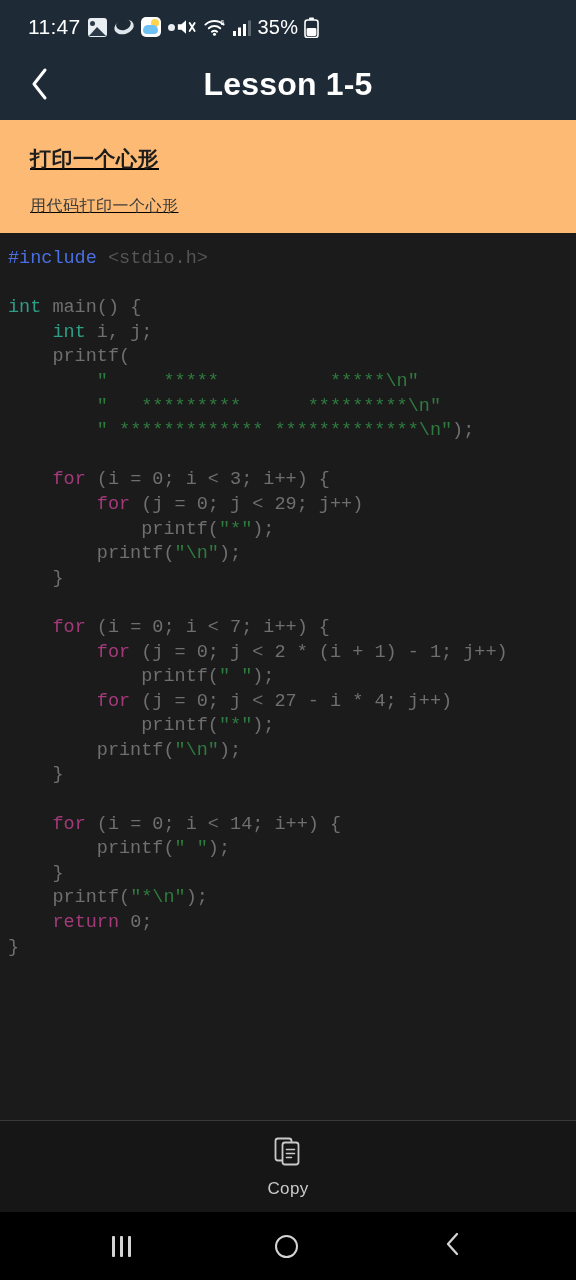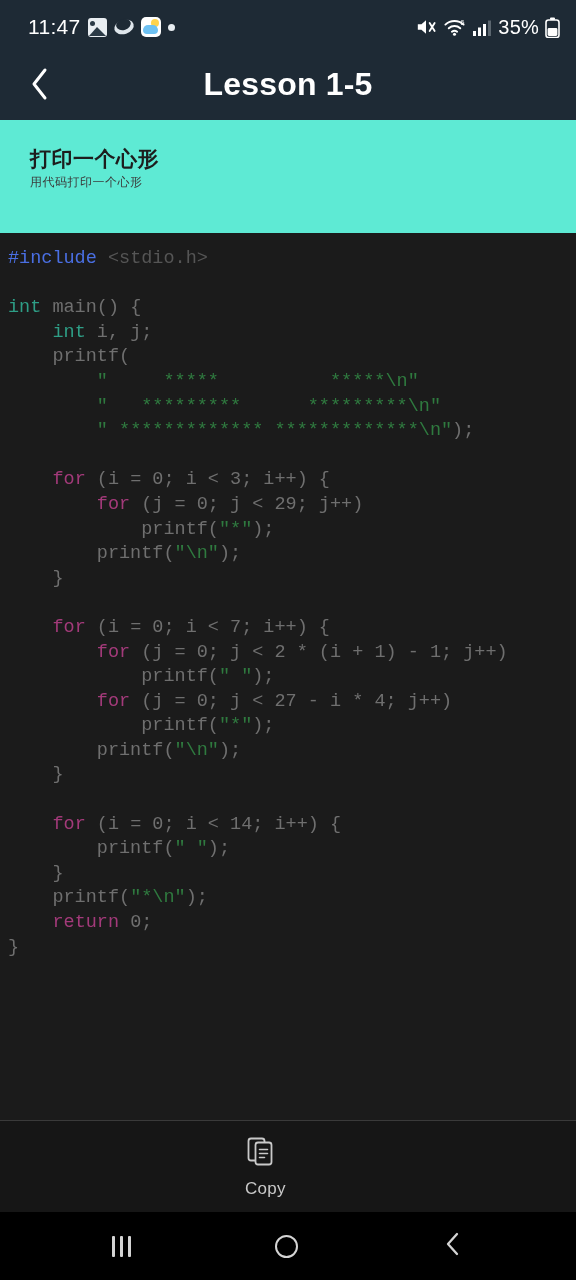"11:47" .statusbar { justify-content: space-between -> none }
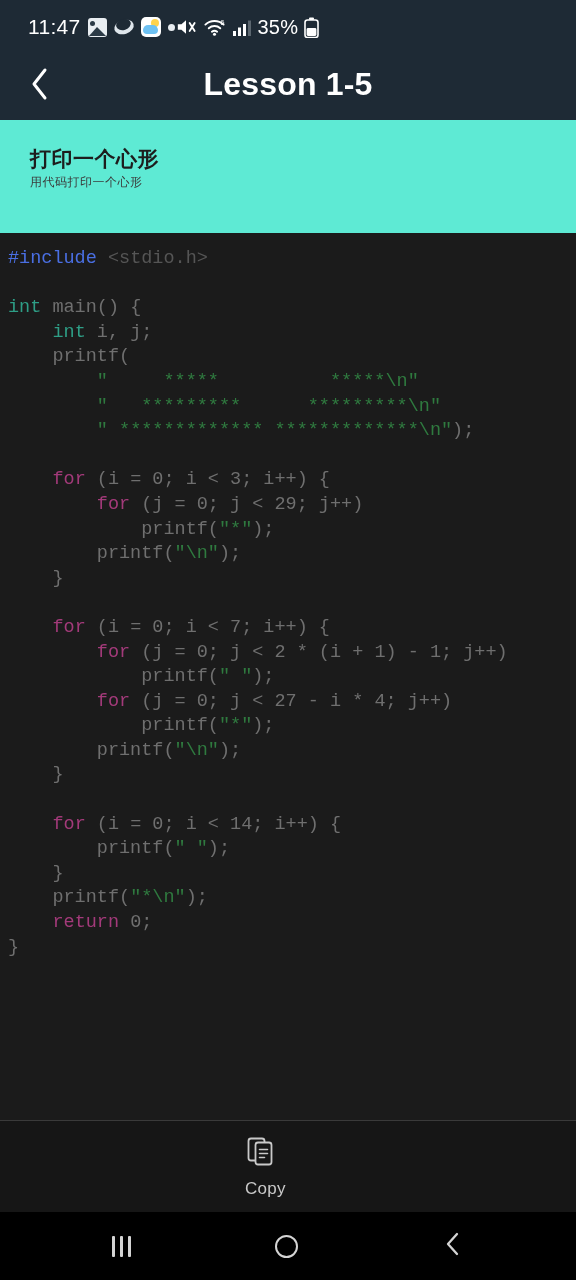"打印一个心形" .info { background: #5eead4 -> #fdba74; text-decoration: none -> underline }
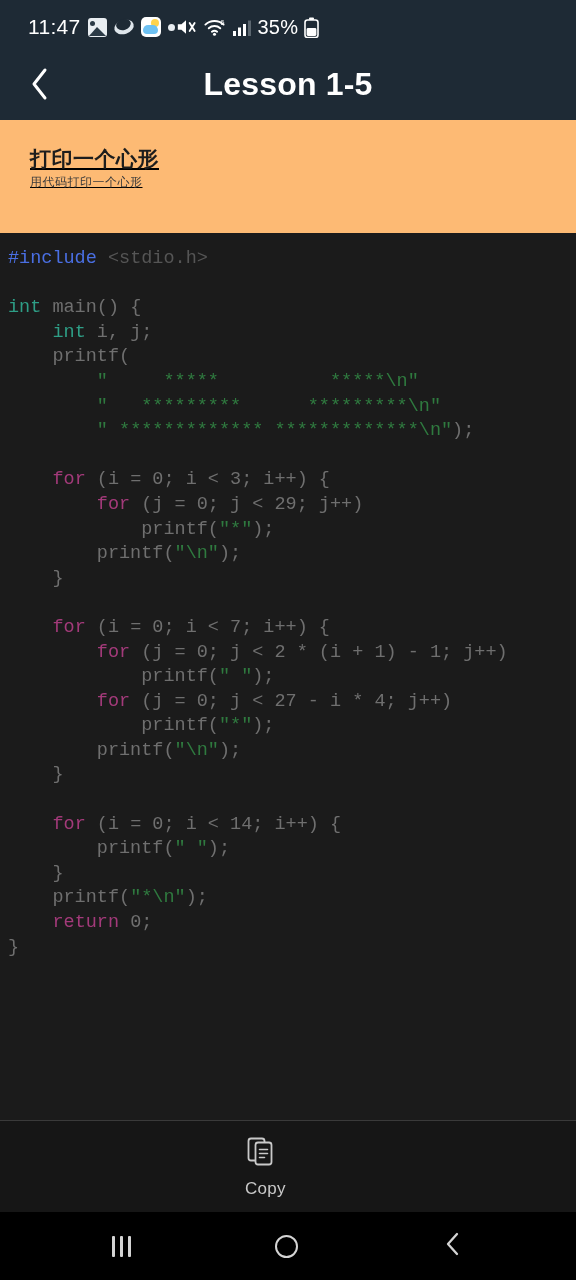"用代码打印一个心形" .info-sub { font-size: 12px -> 16px; margin-top: 3px -> 24px }
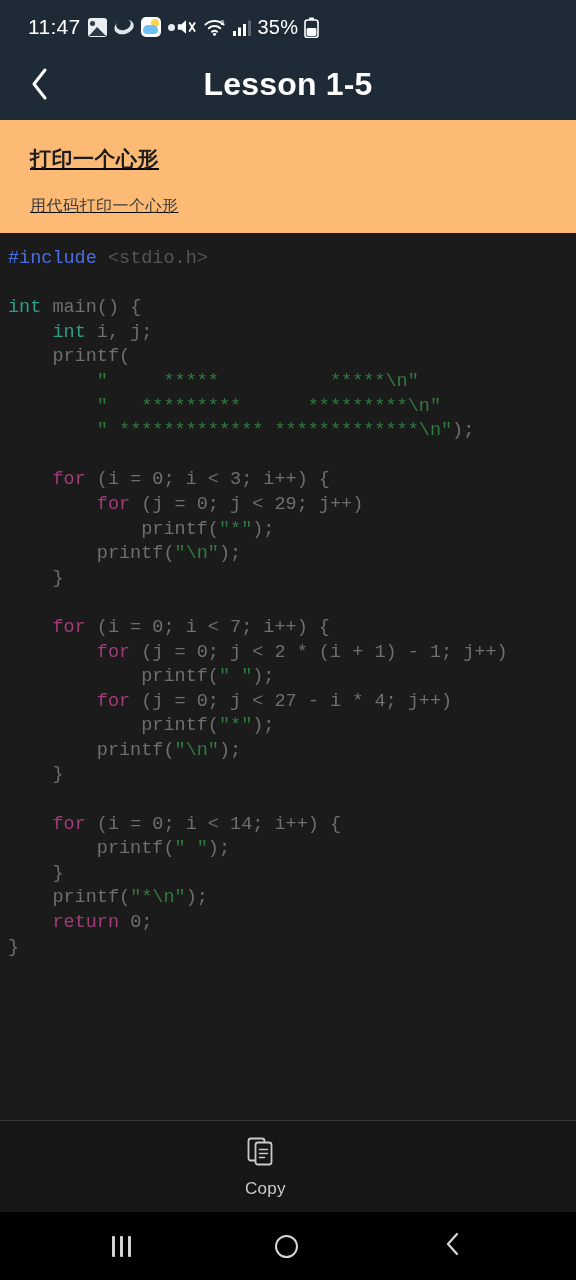"Copy" .tb-btn { align-items: flex-start -> center }
